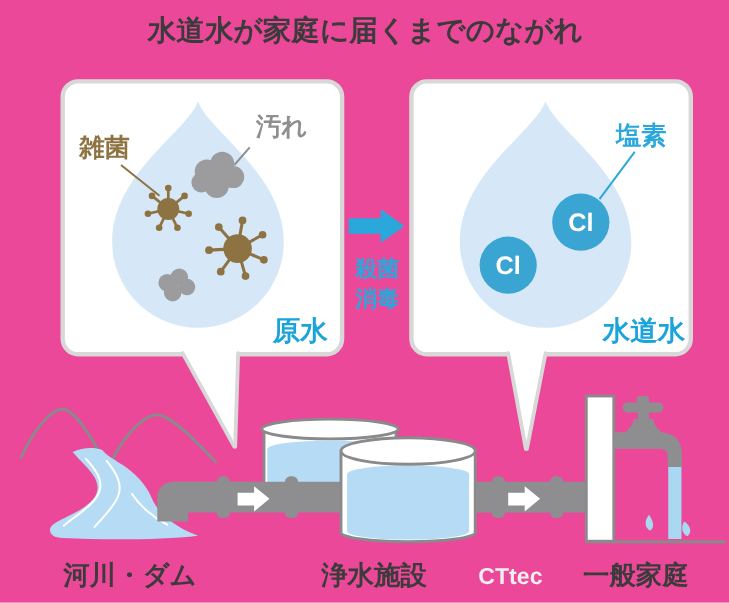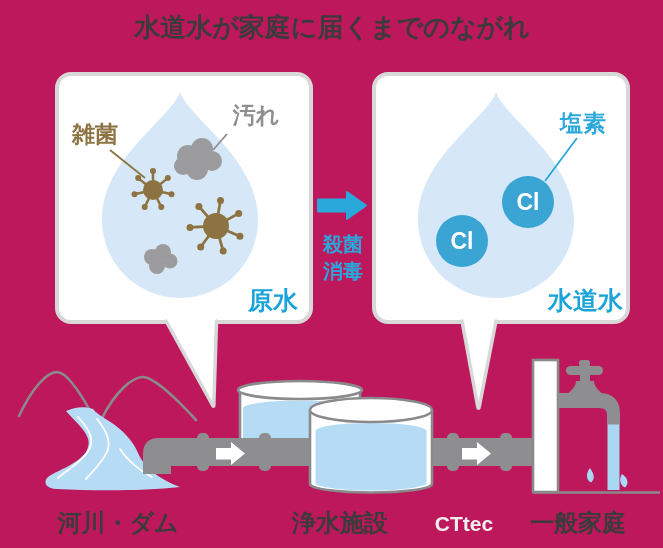"水道水が家庭に届くまでのながれ" .canvas { background: #be185d -> #ec4899 }
